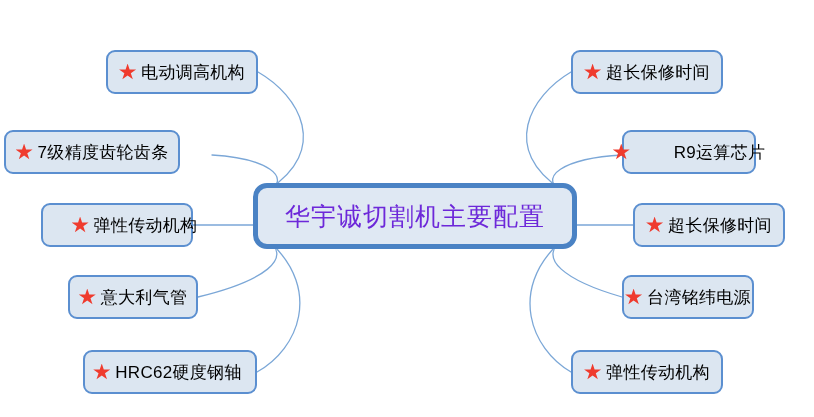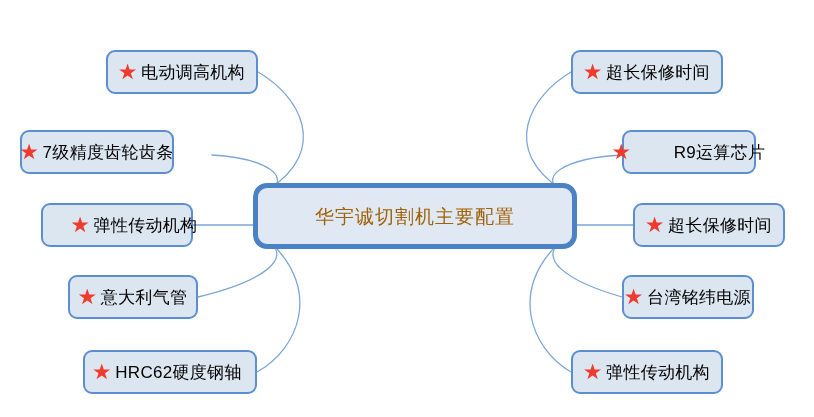"7级精度齿轮齿条" div.node { left: 20px -> 4px; width: 154px -> 176px }
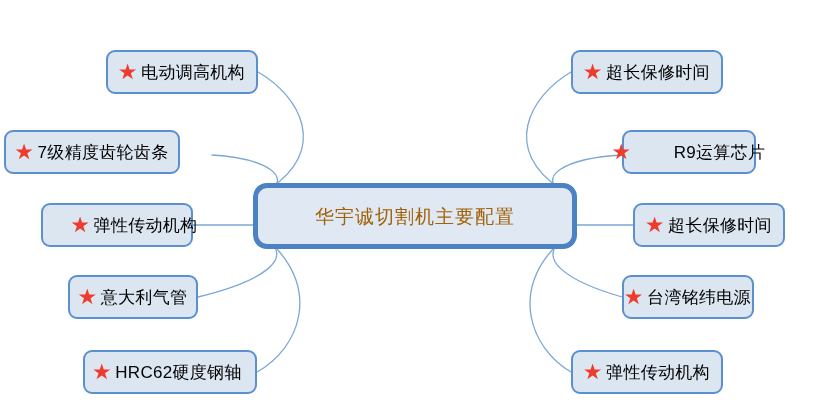"华宇诚切割机主要配置" .center-label { color: #a16207 -> #6d28d9; font-size: 19px -> 25px }
